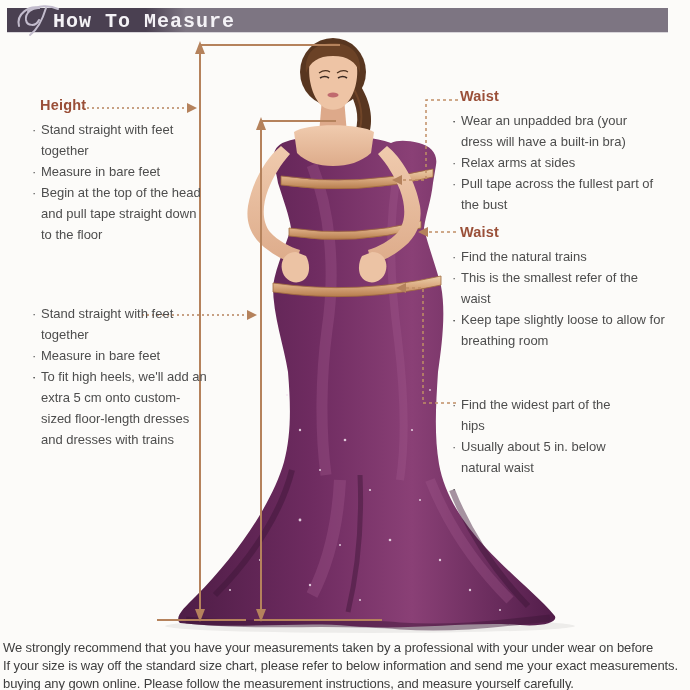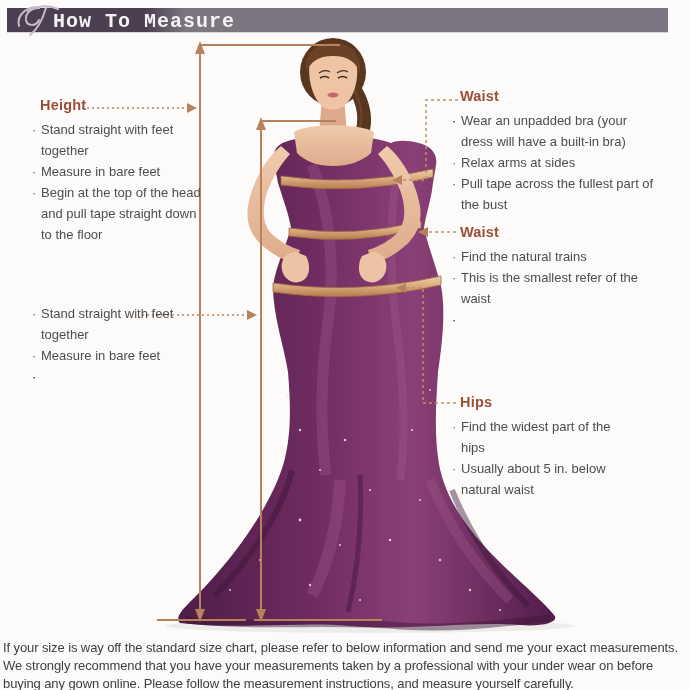"Keep tape slightly loose to" span.bt { html: none -> <span>Keep tape slightly loose to allow for breathing room</span> }
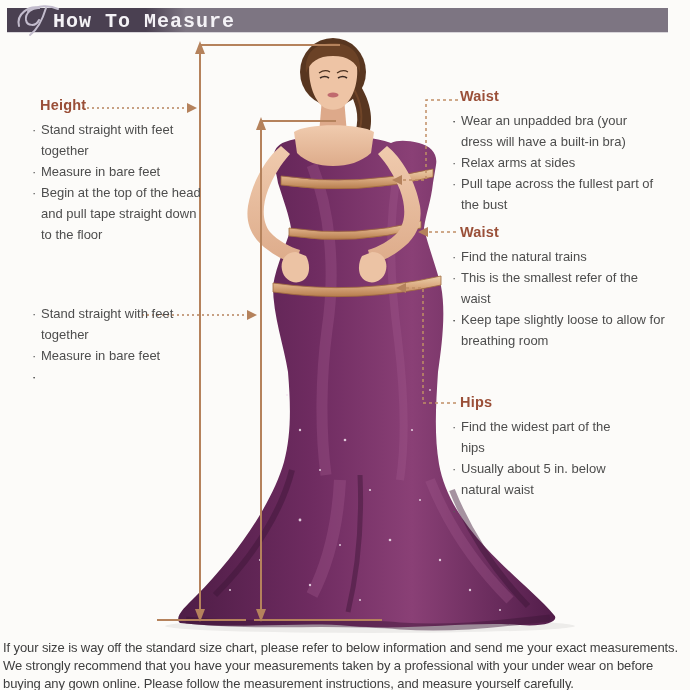"To fit high heels, we'll" span.bt { html: none -> <span>To fit high heels, we'll add an extra 5 cm onto custom-sized floor-length dresses and dresses with trains</span> }
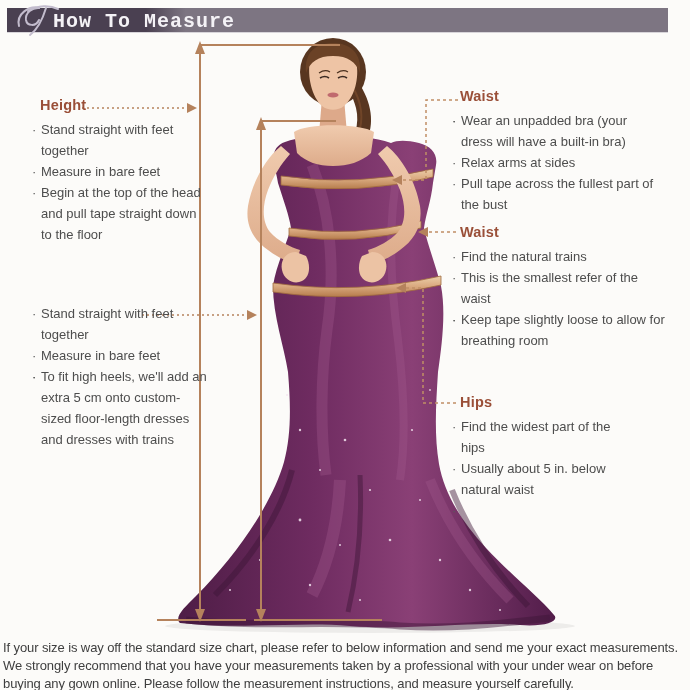"Hips" div.sec-title { html: <div>Hips</div> -> none }
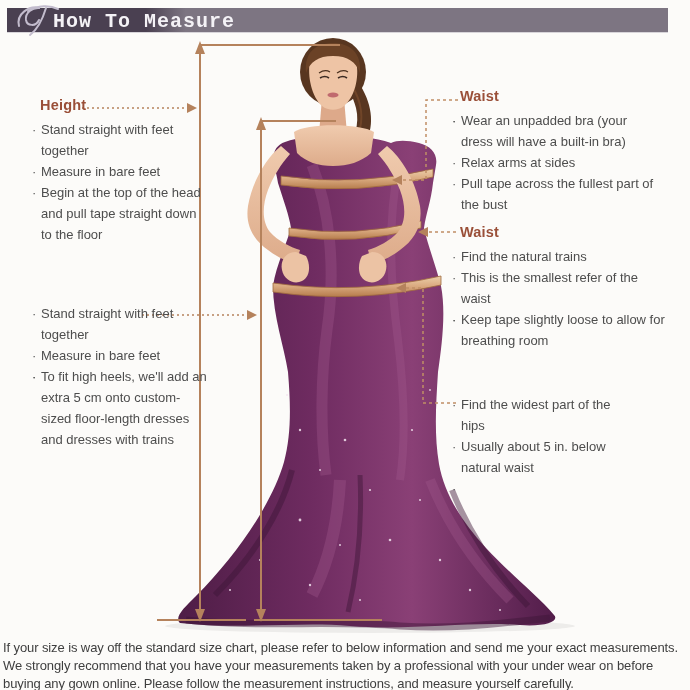"If your size is way" div.fline { order: before "We strongly recommend that you" -> after "We strongly recommend that you" }
